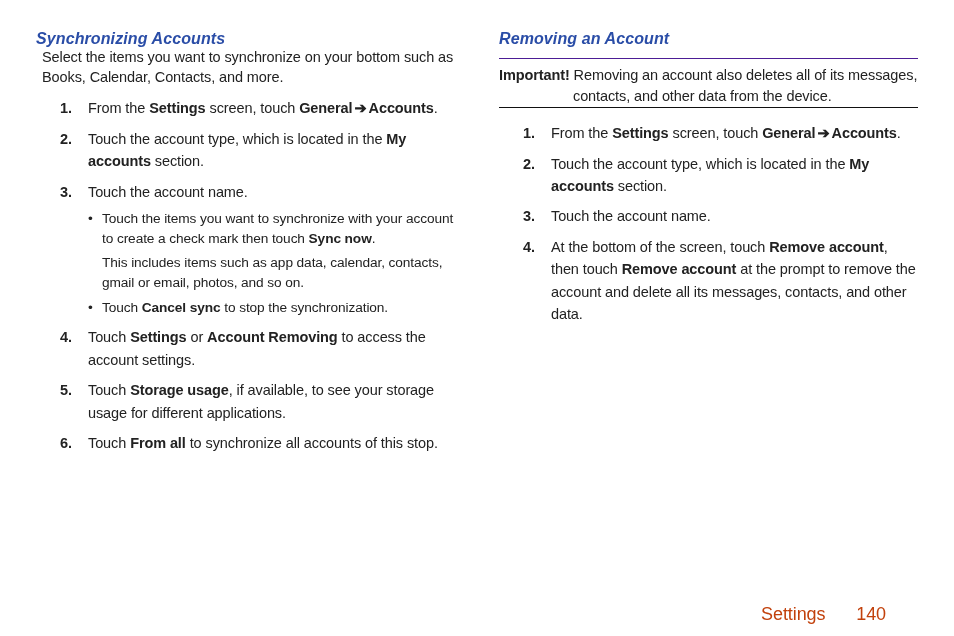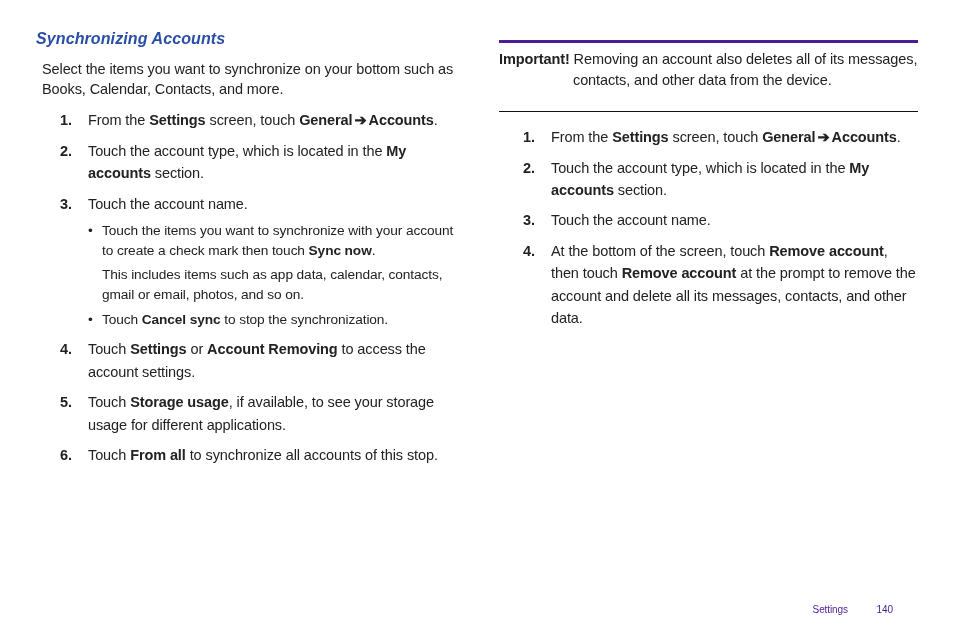"Synchronizing Accounts" h3.section-heading { margin: 0 0 12px 0 -> 0 0 0 0 }
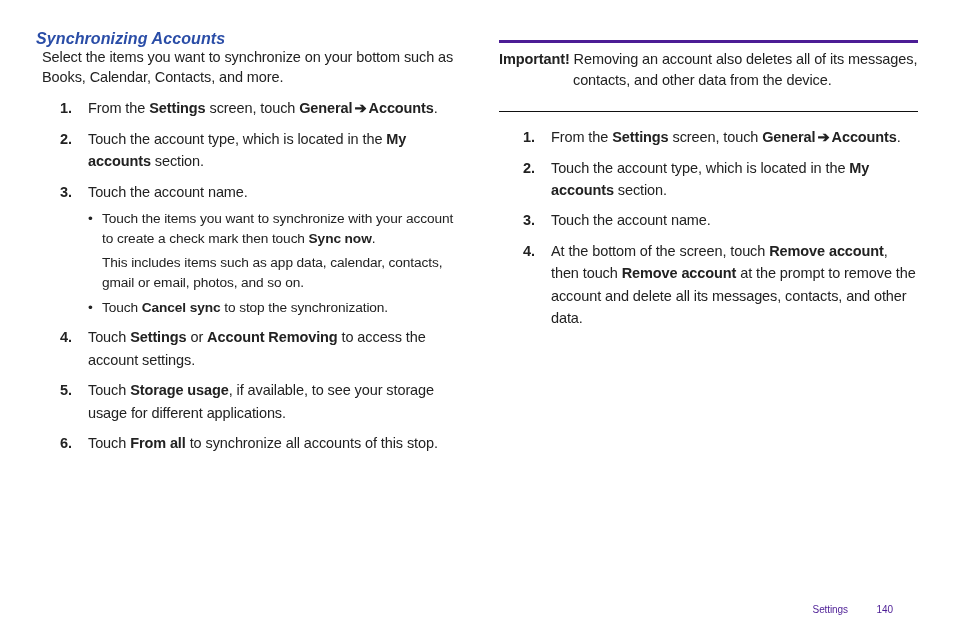"Removing an Account" h3.section-heading { html: none -> <h3>Removing an Account</h3> }
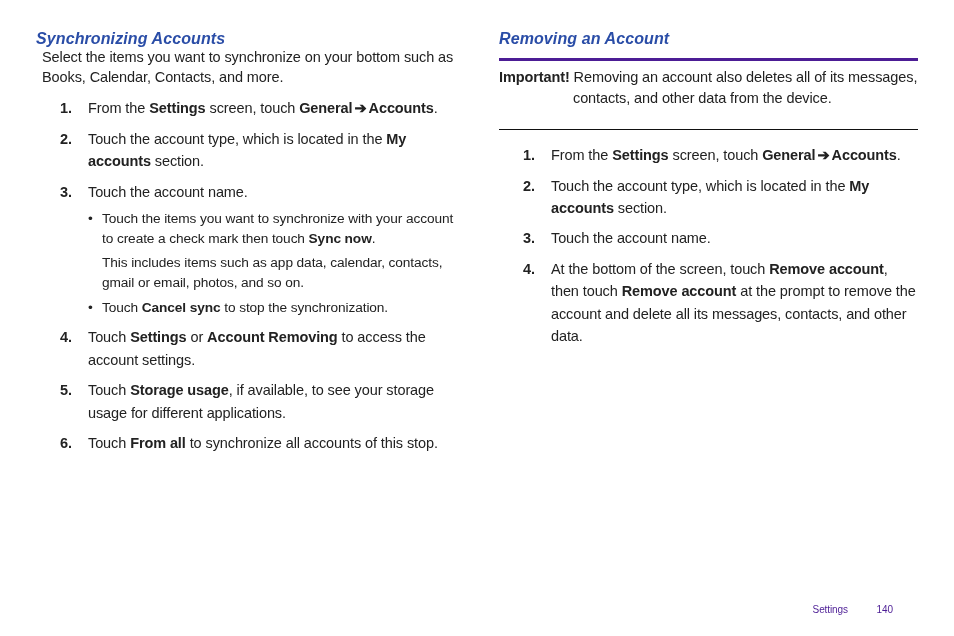"Important! Removing an account also" .note-block, .important-block { border-top: 3px solid #4c1d95 -> 1px solid #4c1d95; padding: 6px 0 20px 0 -> 6px 0 0 0 }
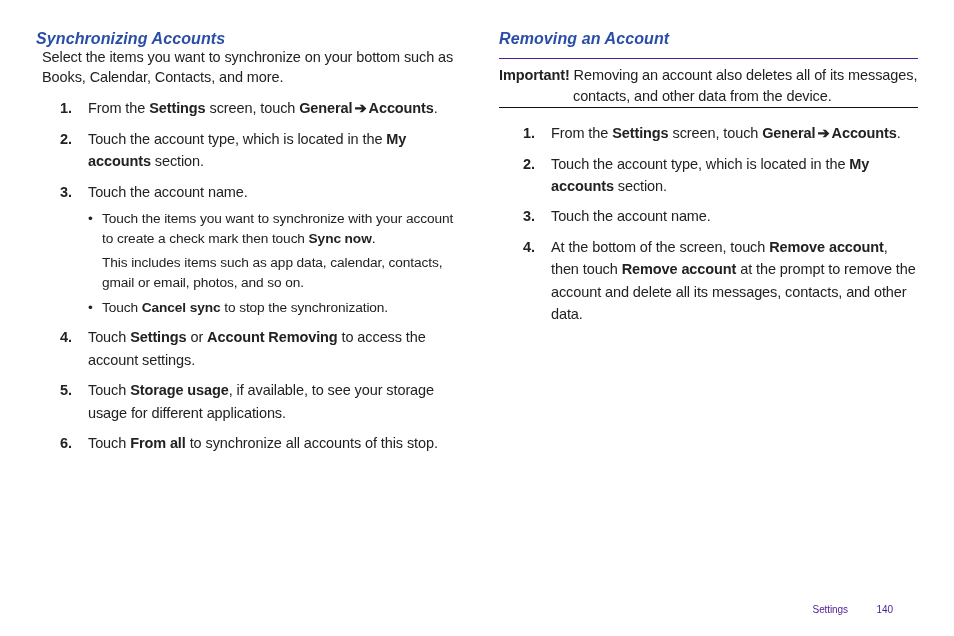"Settings 140" .footer { color: #4c1d95 -> #c2410c; font-size: 10px -> 18px; right: 61px -> 68px }
